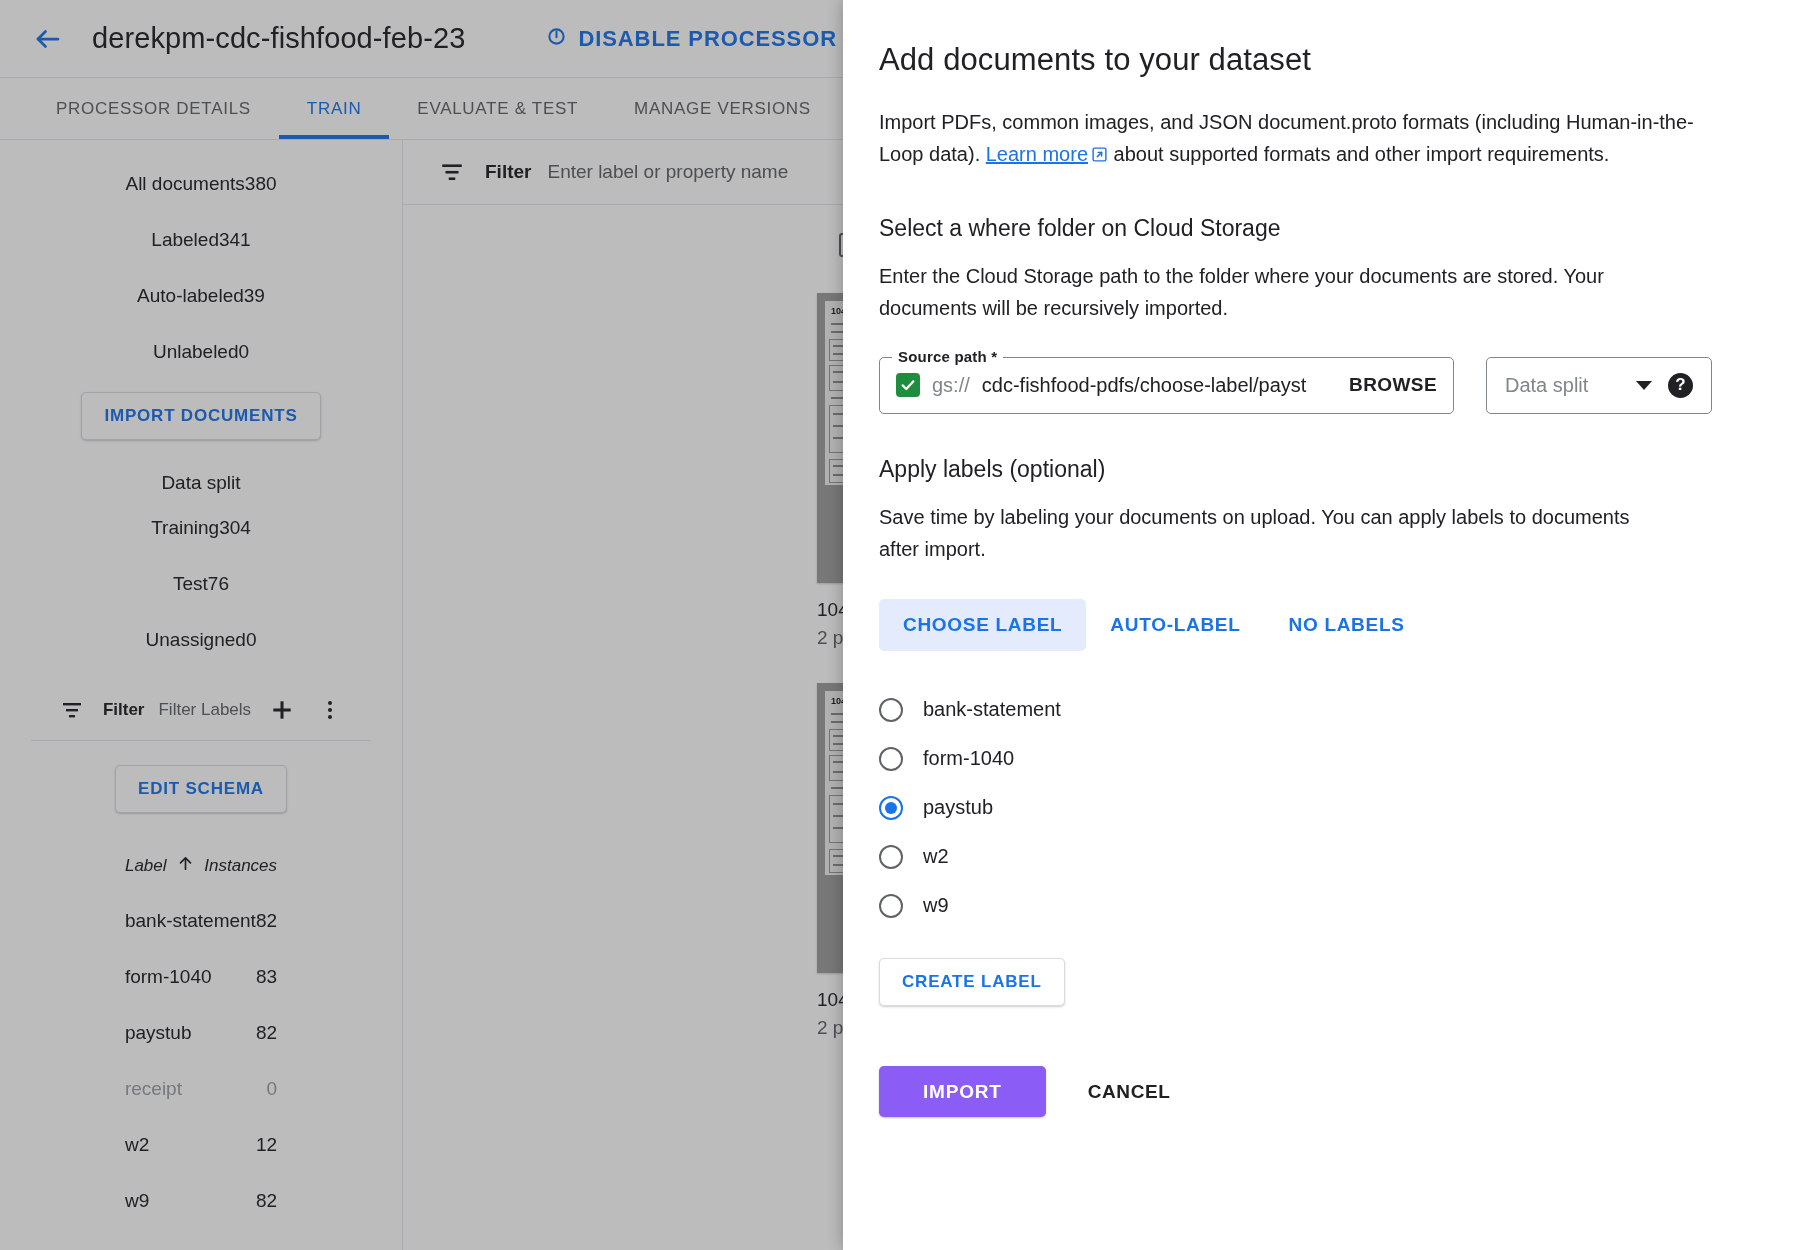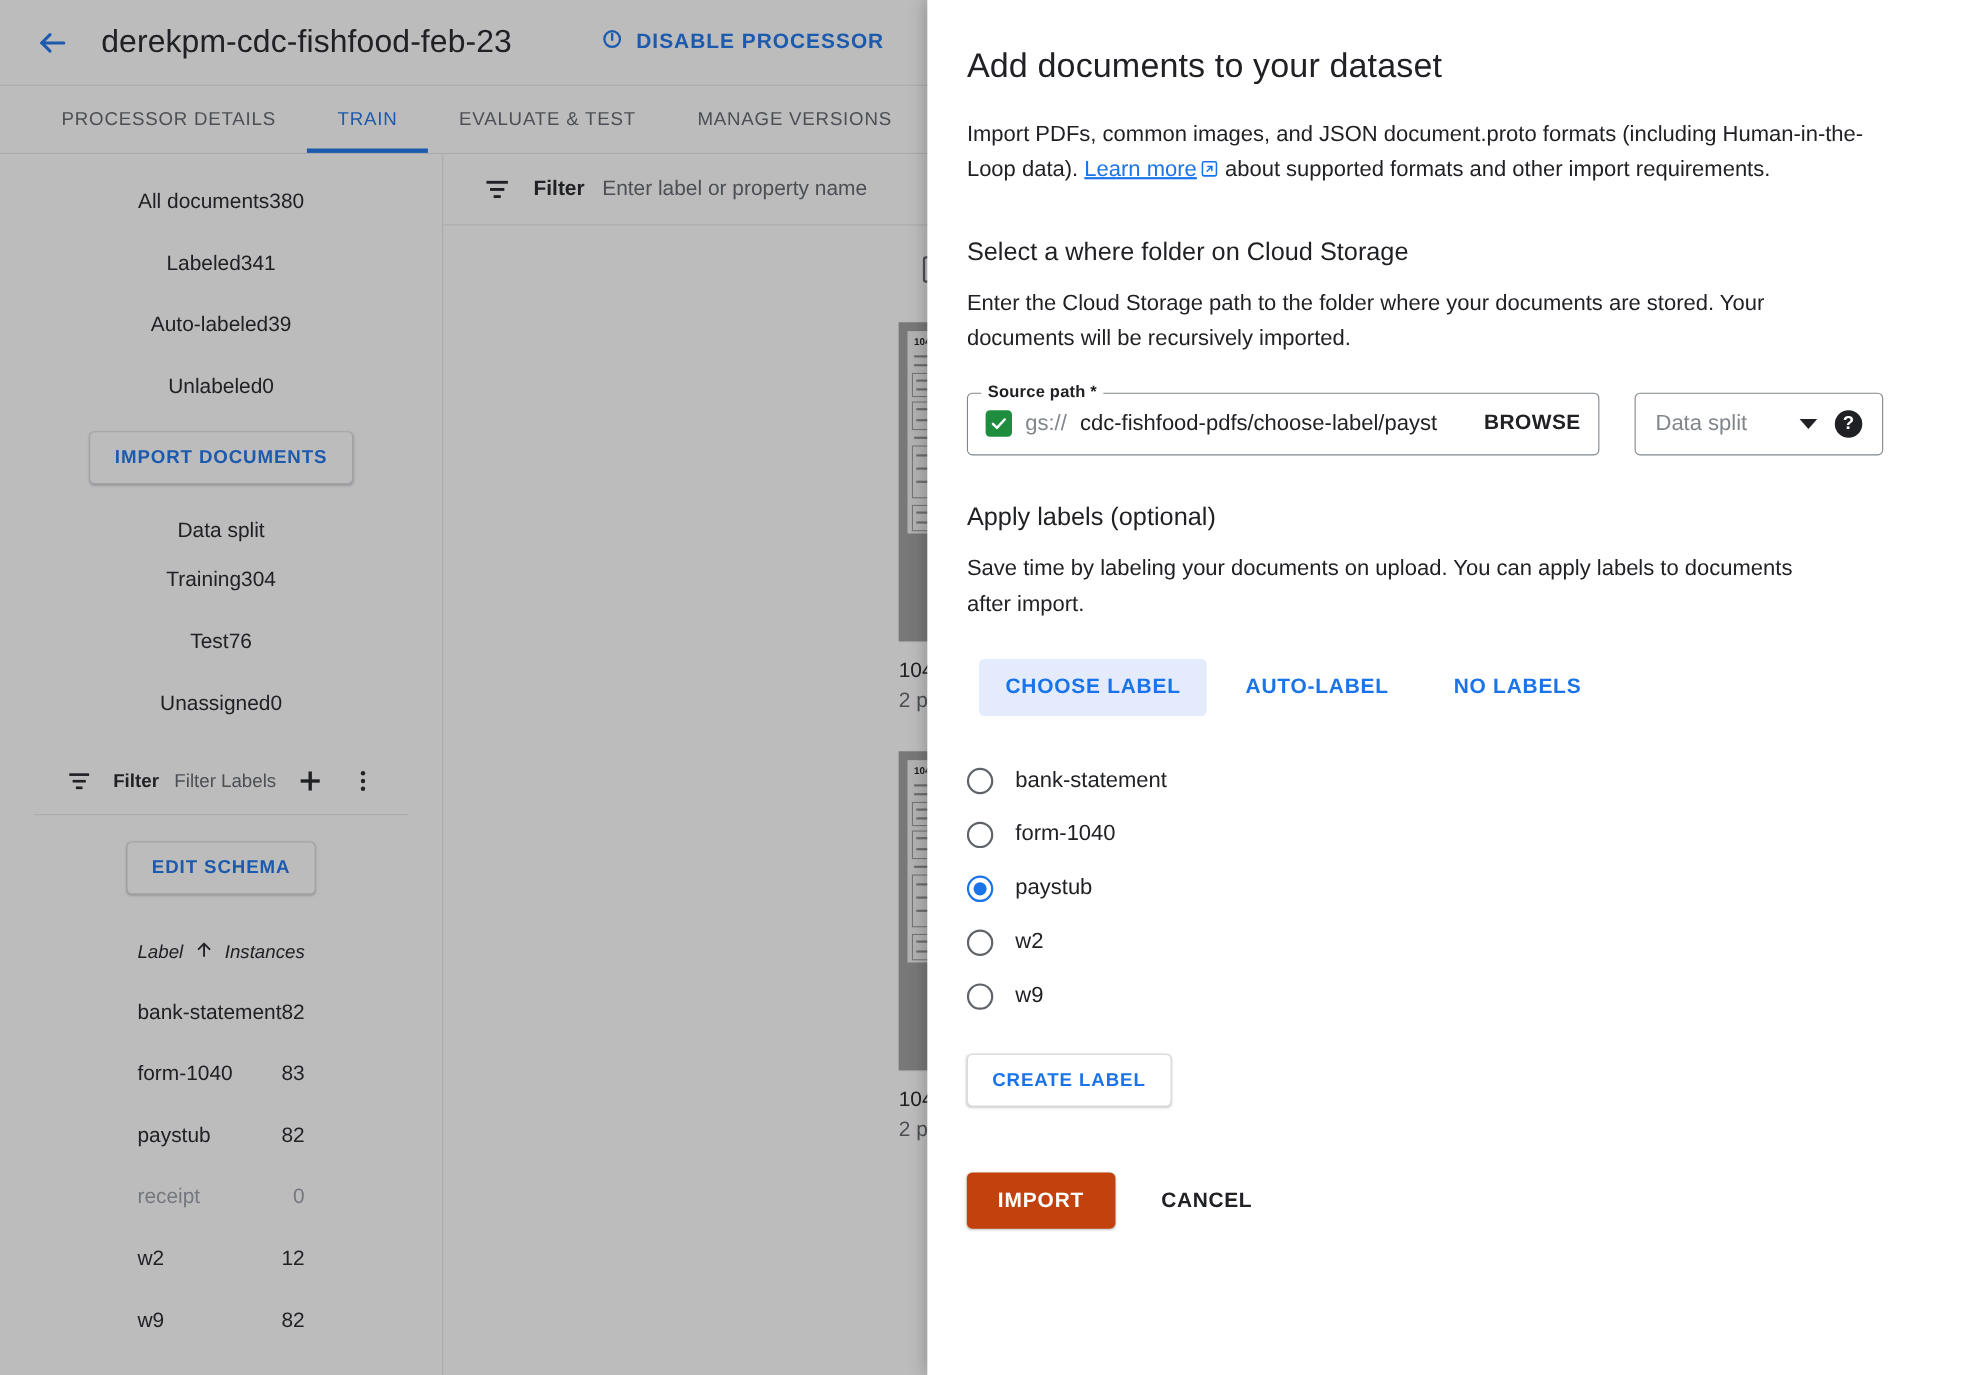"DISABLE PROCESSOR" .tb-action { font-size: 19px -> 22px }
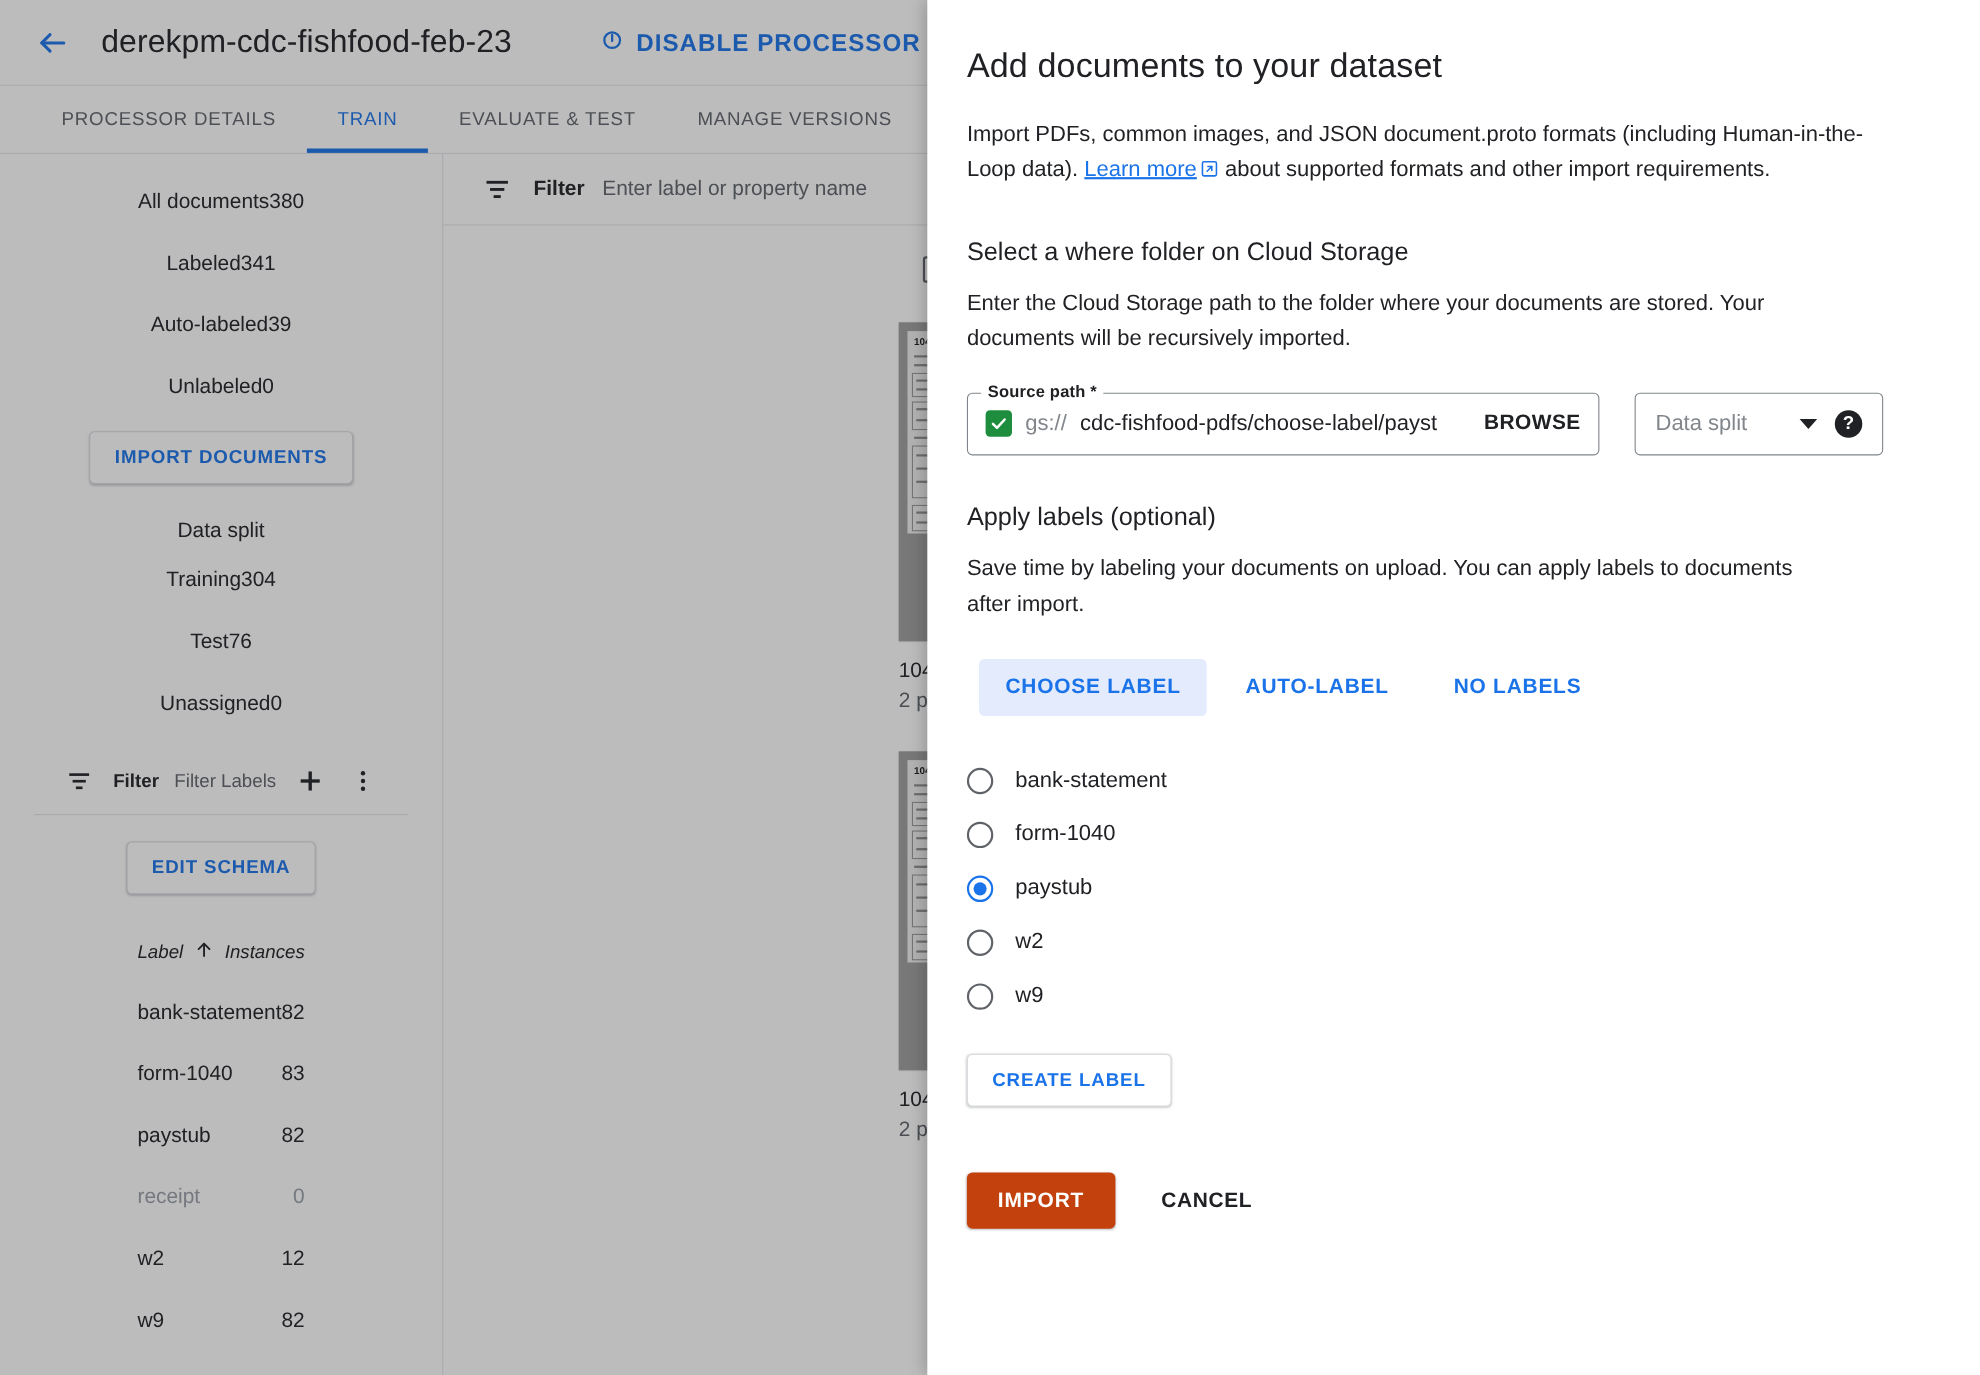"CHOOSE LABEL" .seg-tab { margin-left: 11px -> none }
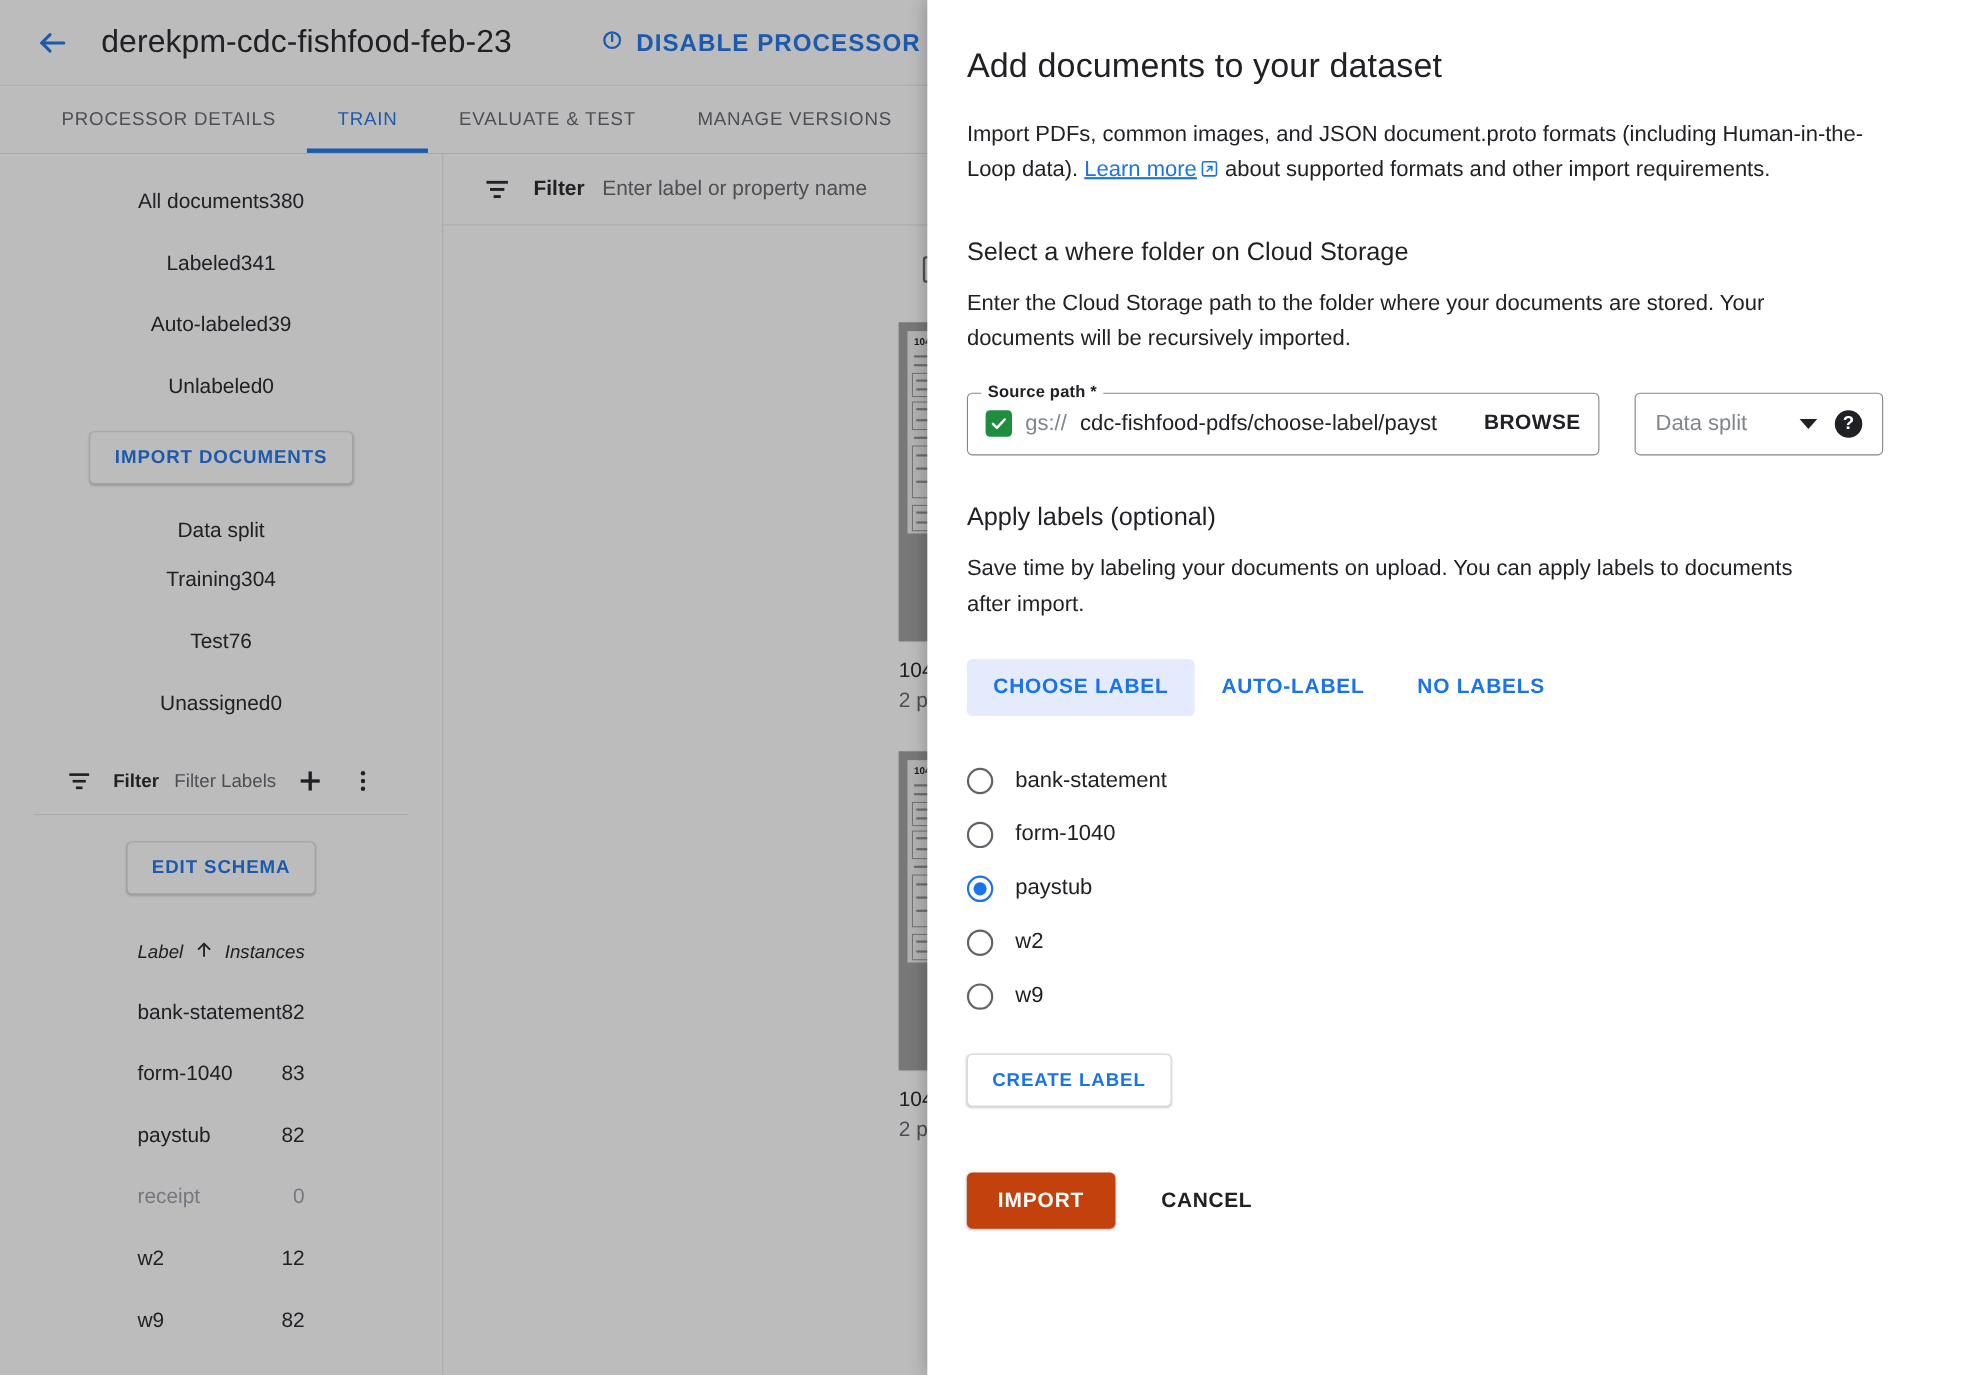"IMPORT" .btn-primary { background: #c2410c -> #8b5cf6; padding: 0 28px -> 0 44px }
